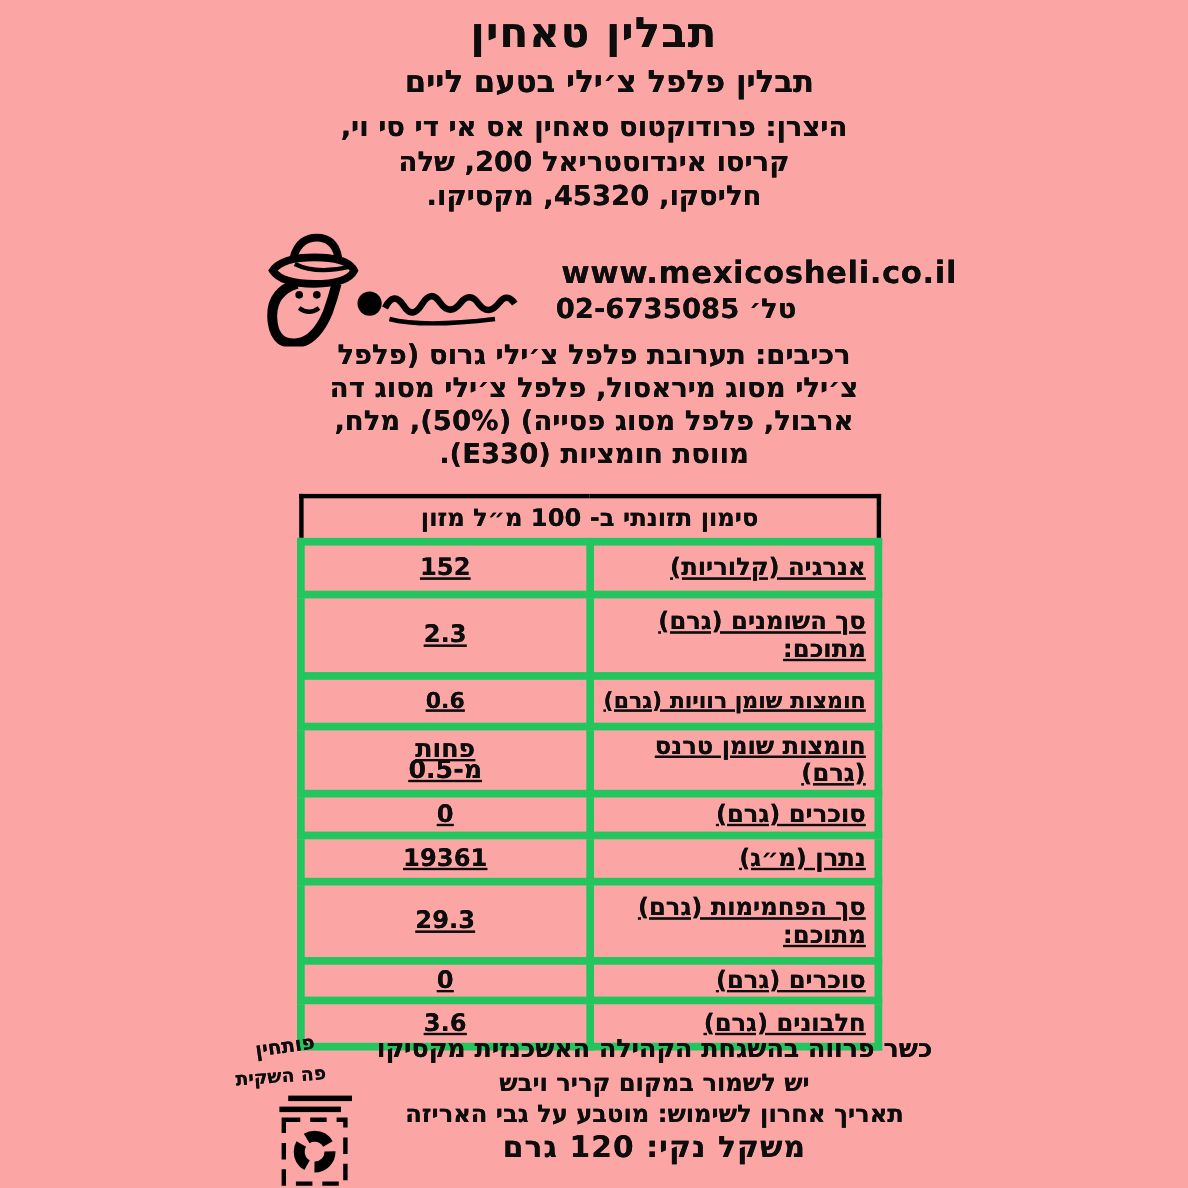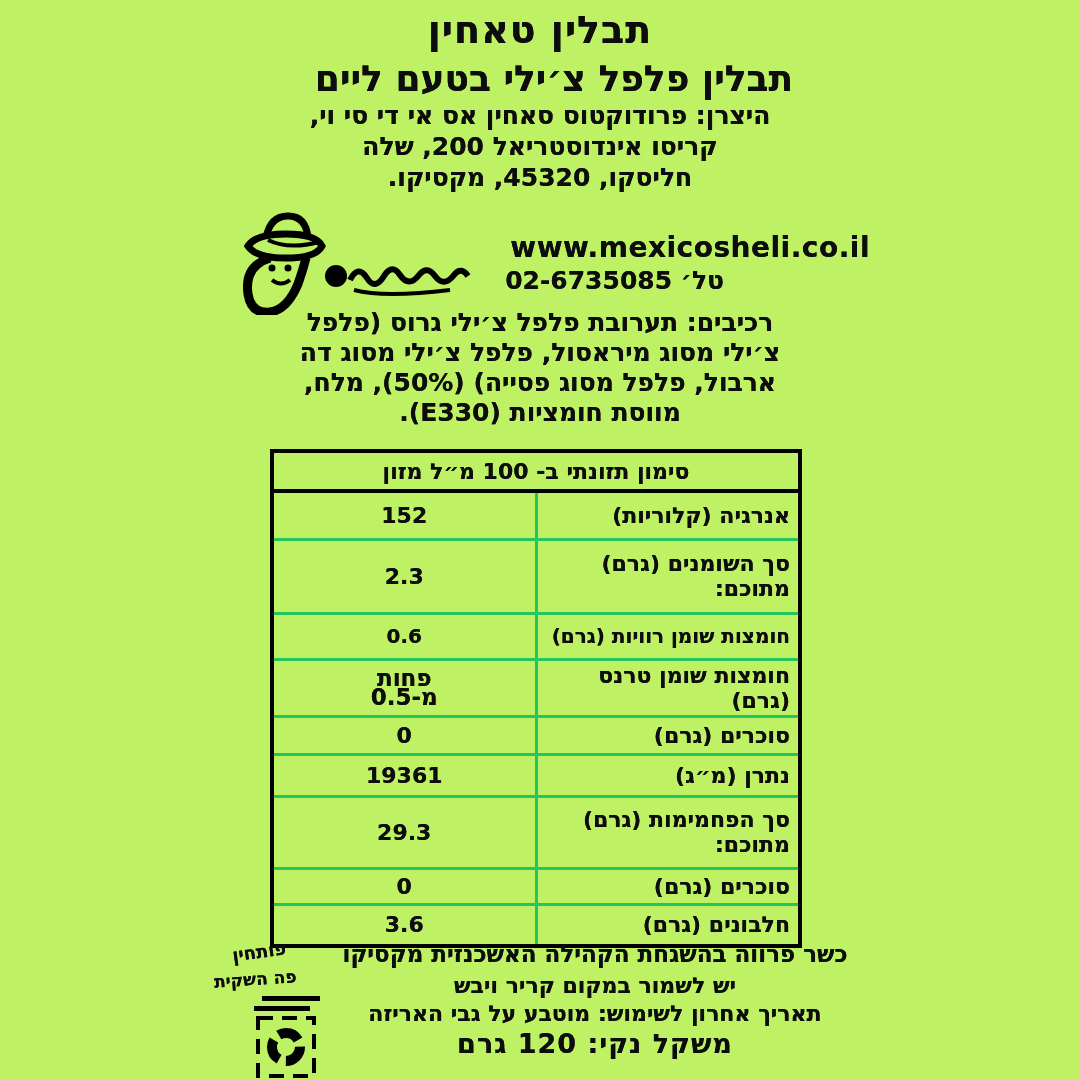"תבלין טאחין" #label { background: #bef264 -> #fca5a5 }
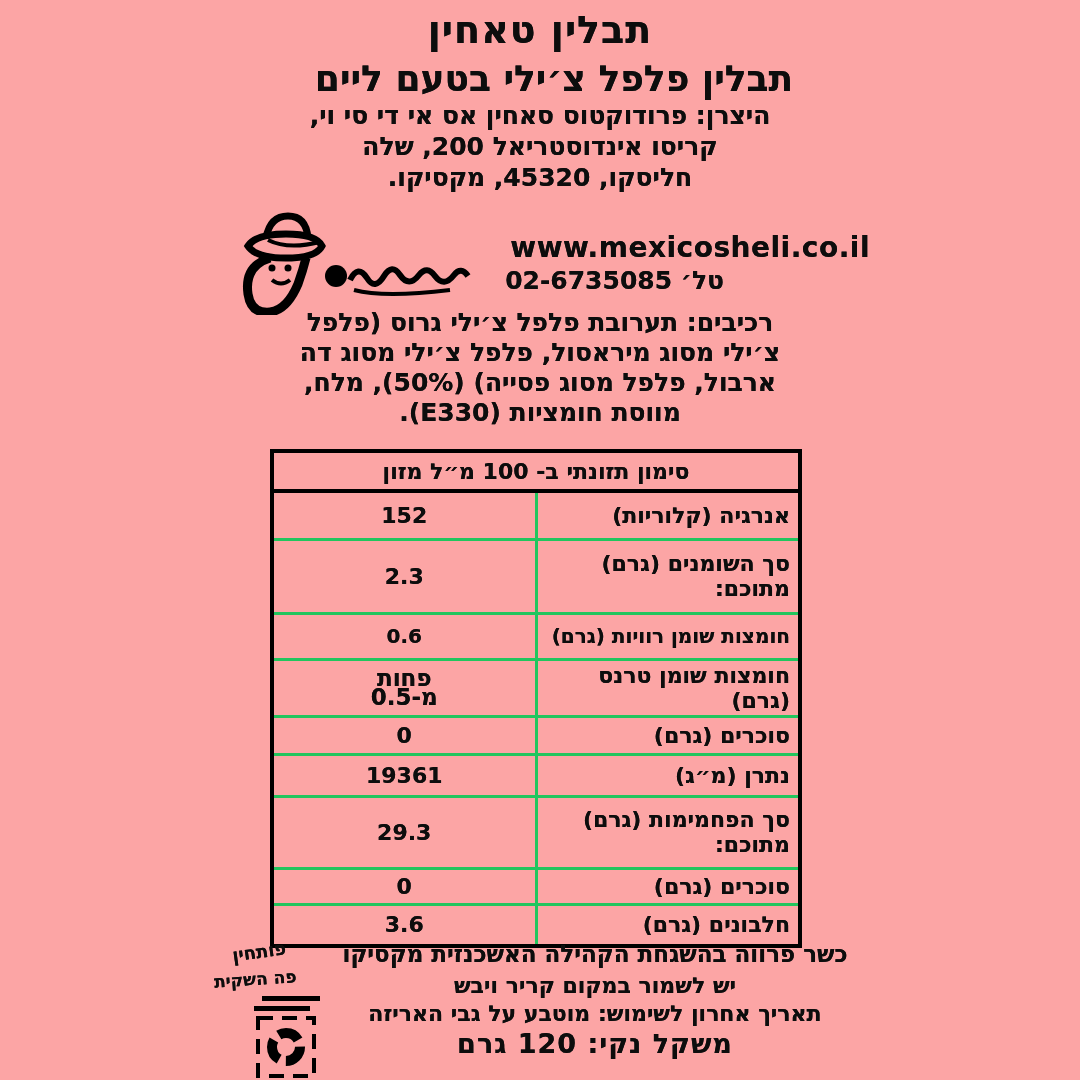"תבלין פלפל צ׳ילי בטעם ליים" .subtitle { font-size: 36px -> 28px }
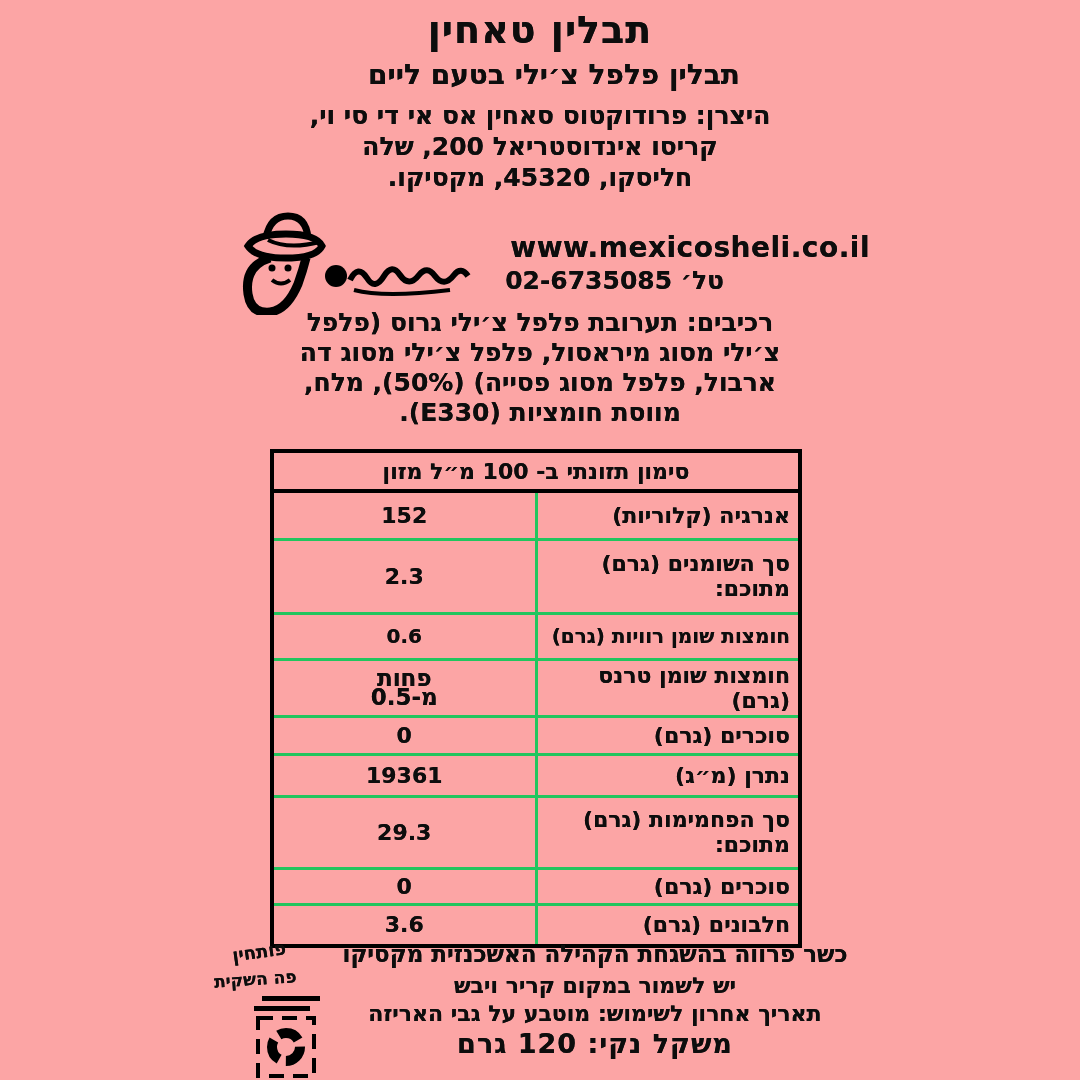"152" table.nutri td { border: 3px solid #22c55e -> 7px solid #22c55e; text-decoration: none -> underline }
